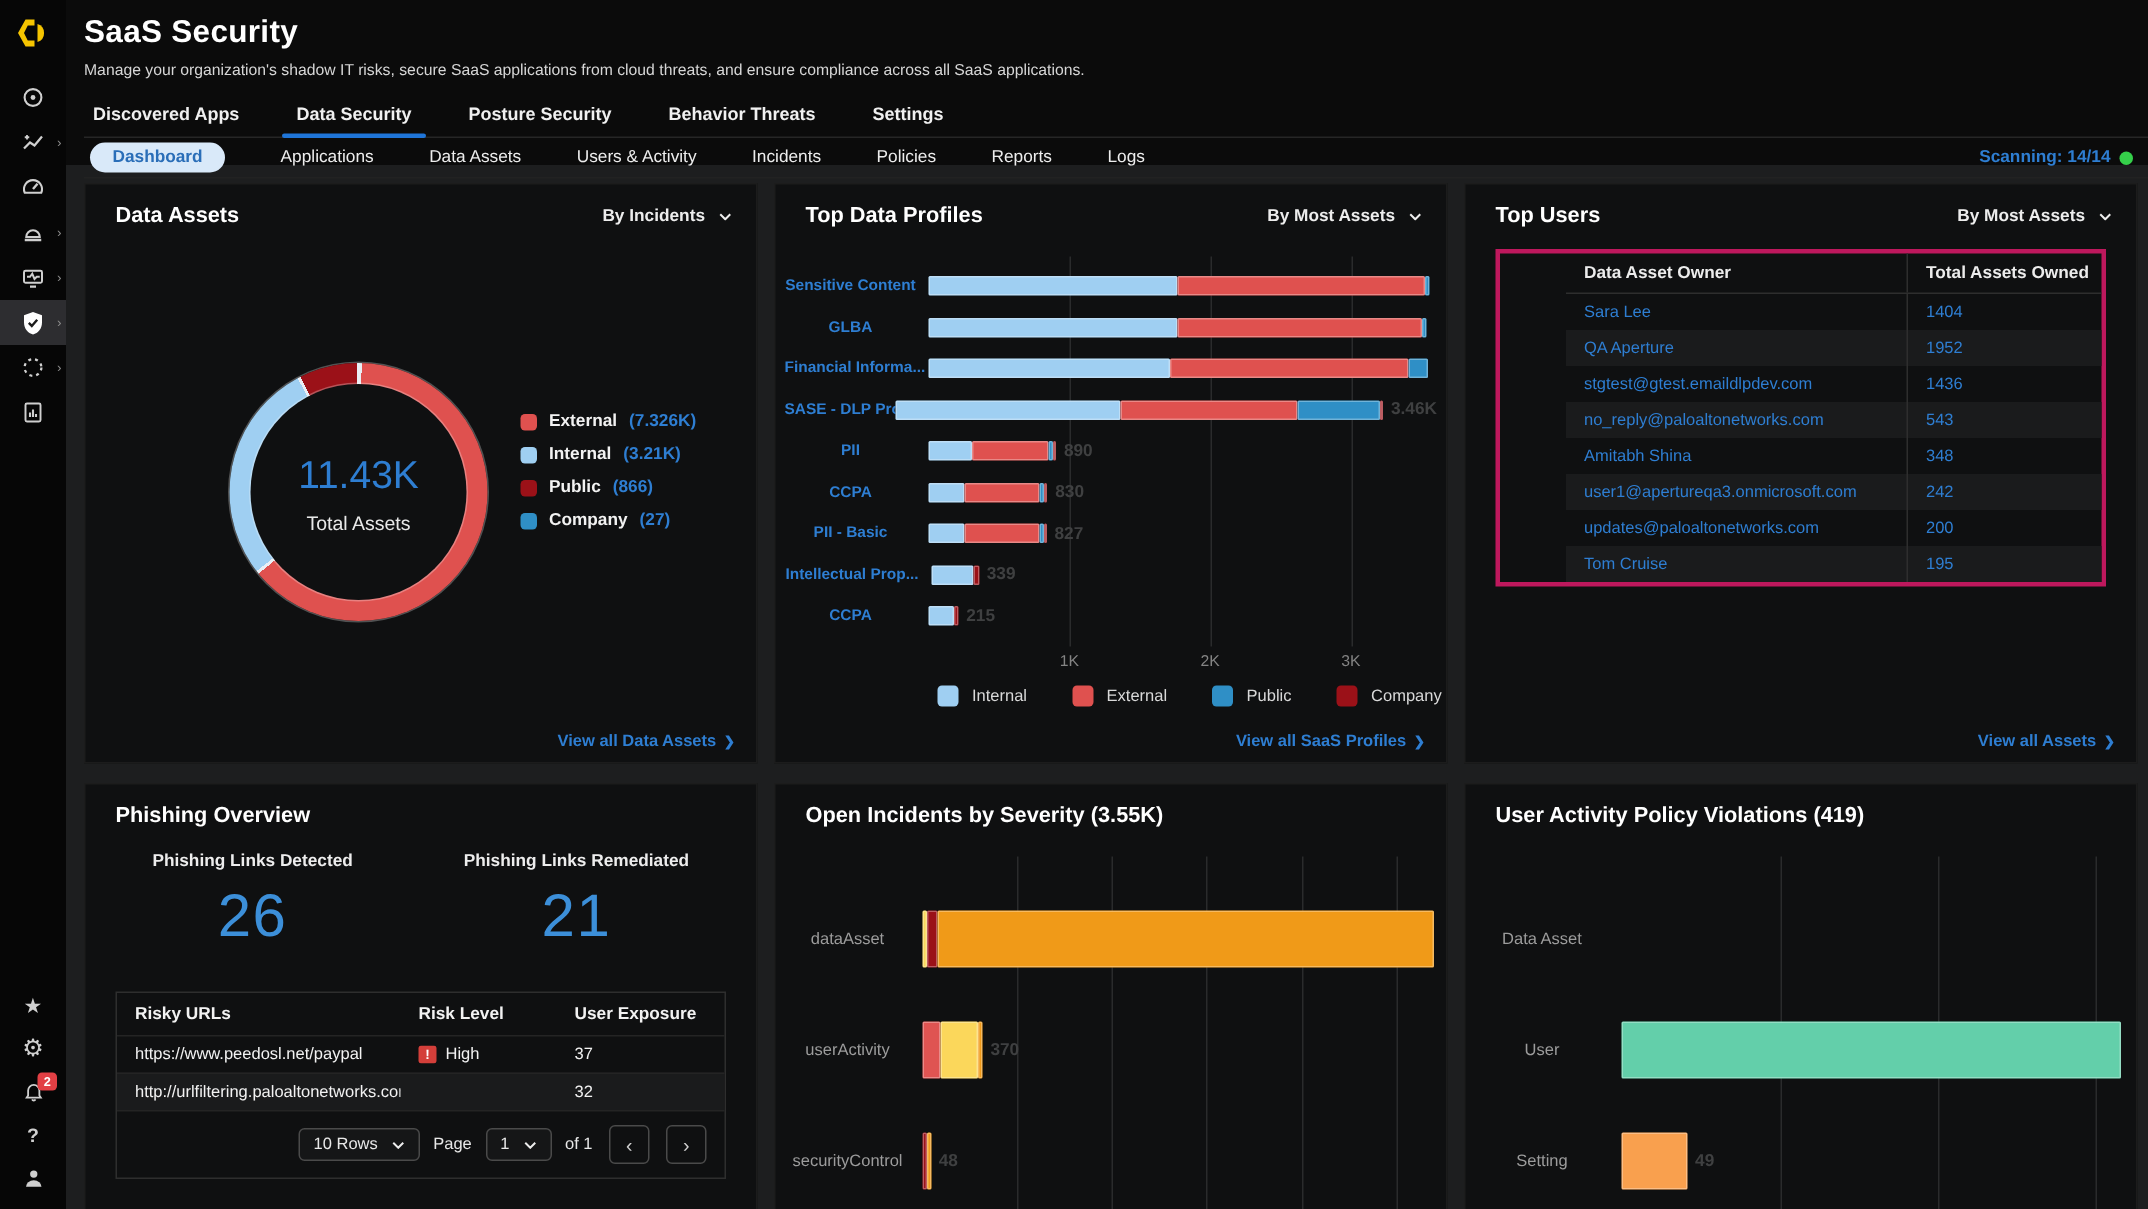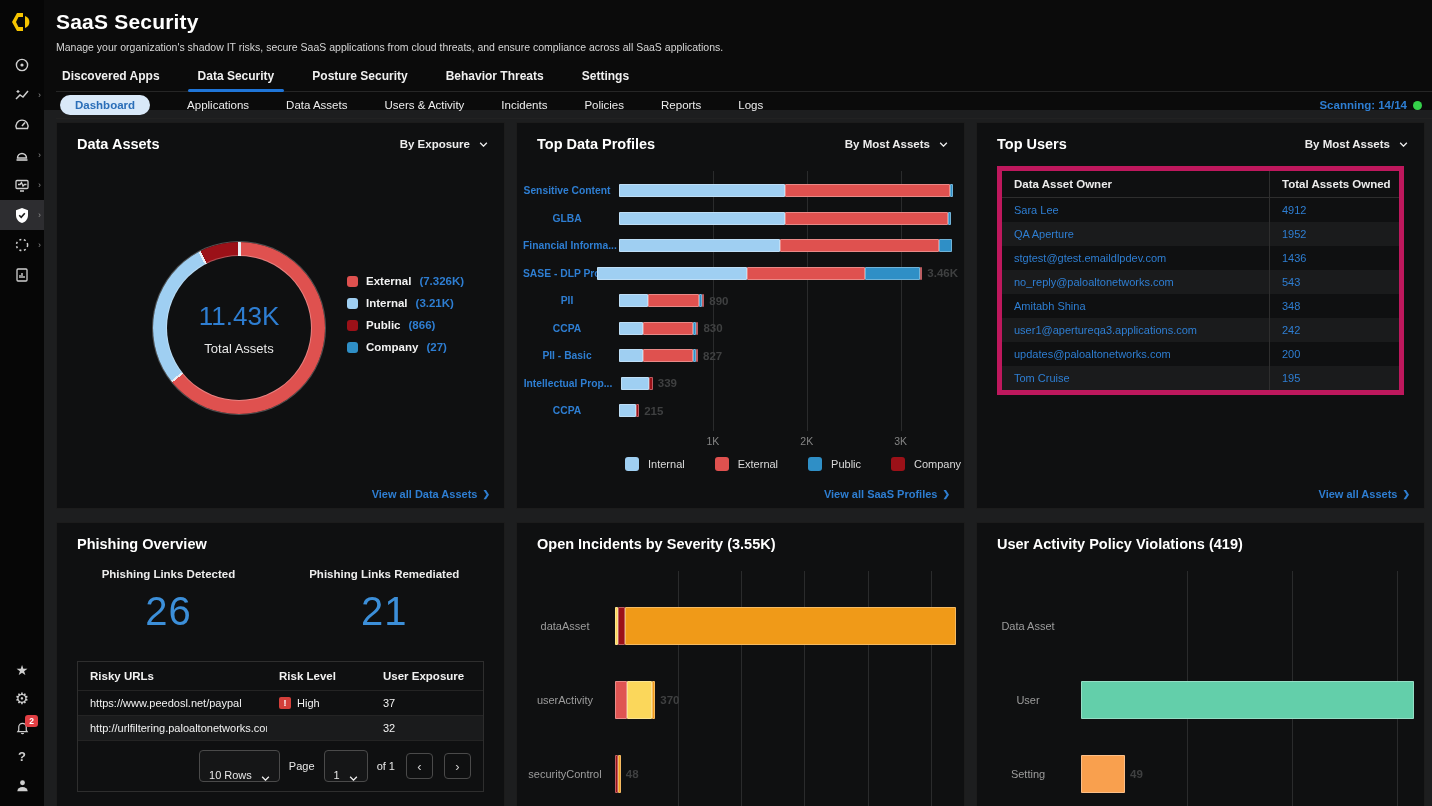"By Exposure" span { text: Exposure -> Incidents }
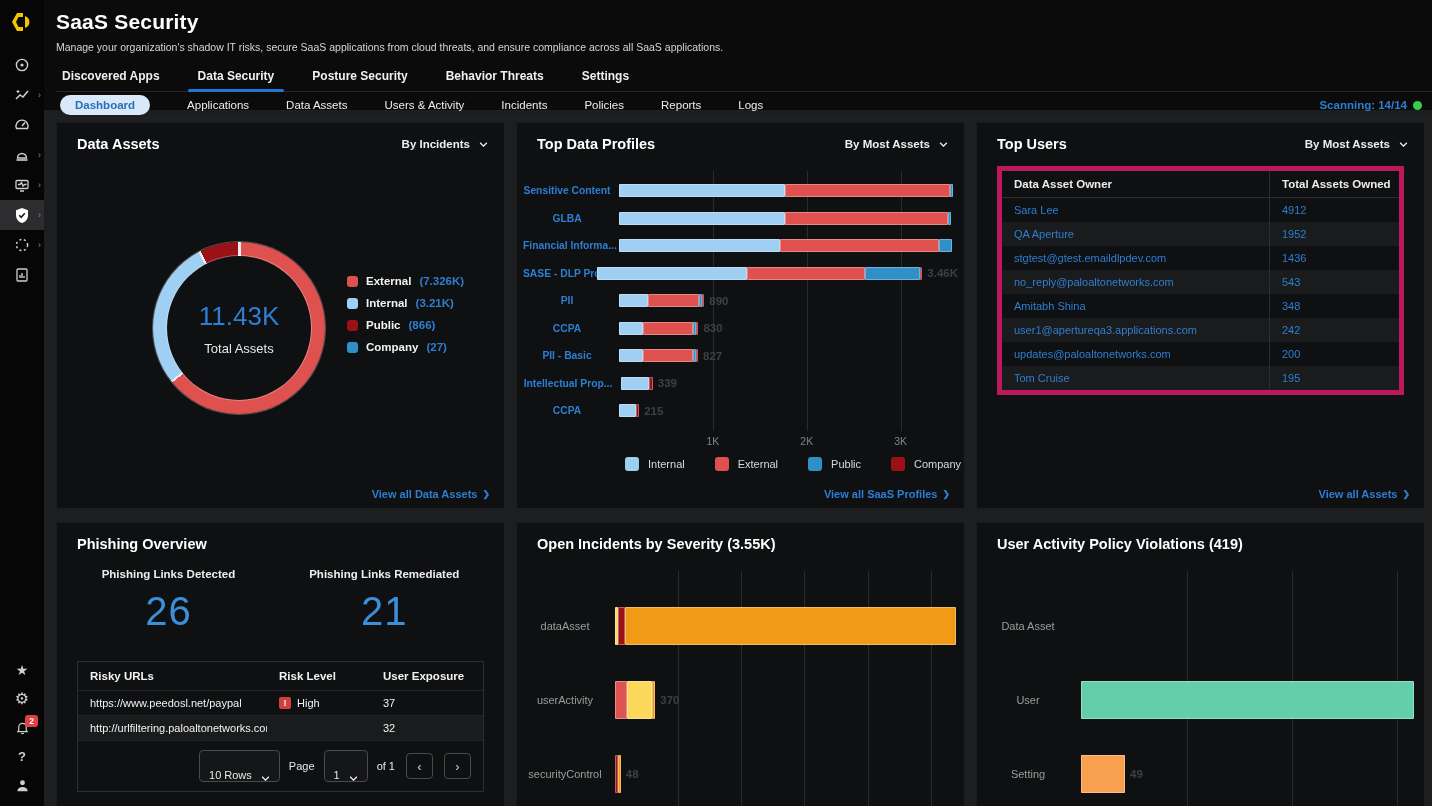"Data Asset Owner" .tu-table { border: 5px solid #be185d -> 3px solid #be185d; padding-left: none -> 44px }
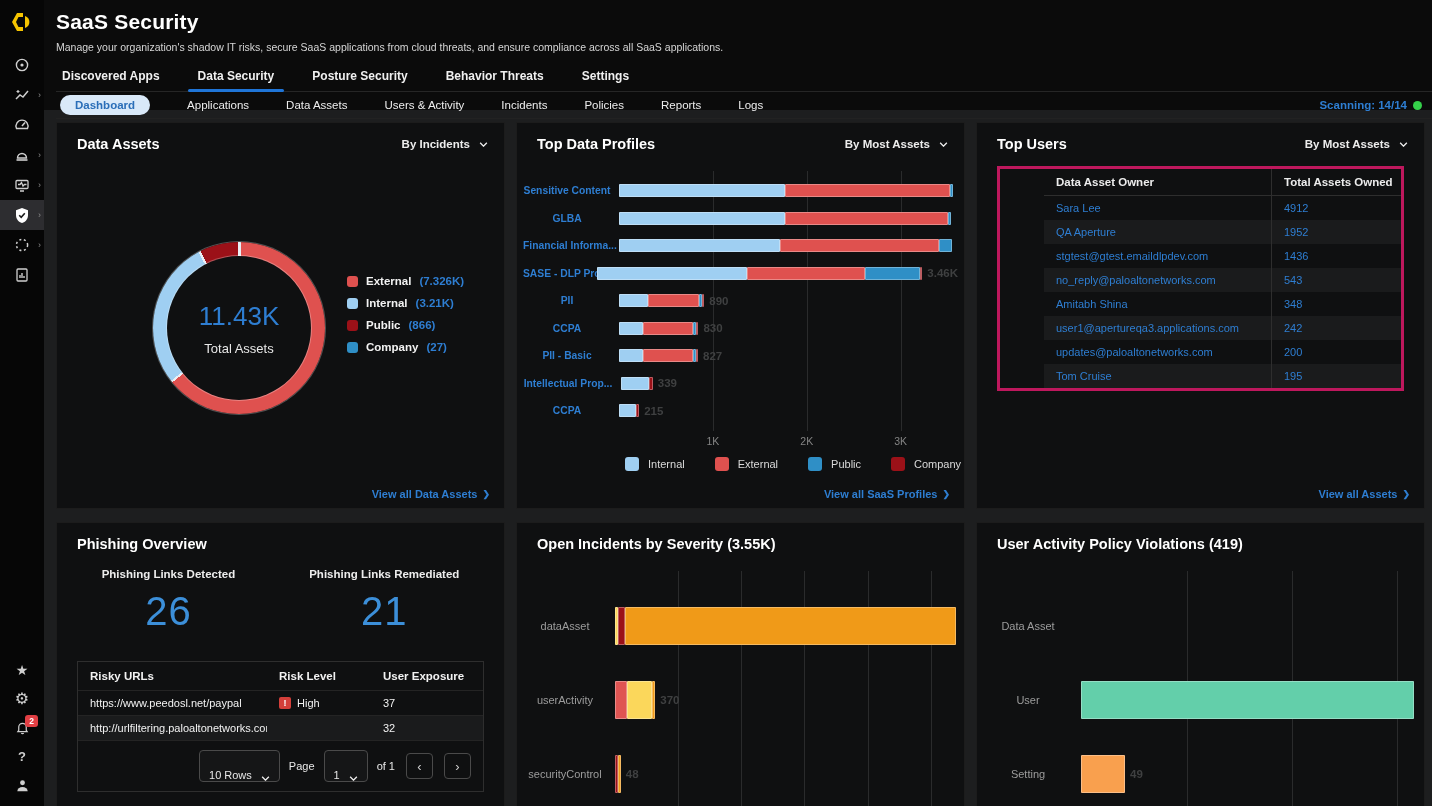"4912" div.tu-cell { text: 4912 -> 1404 }
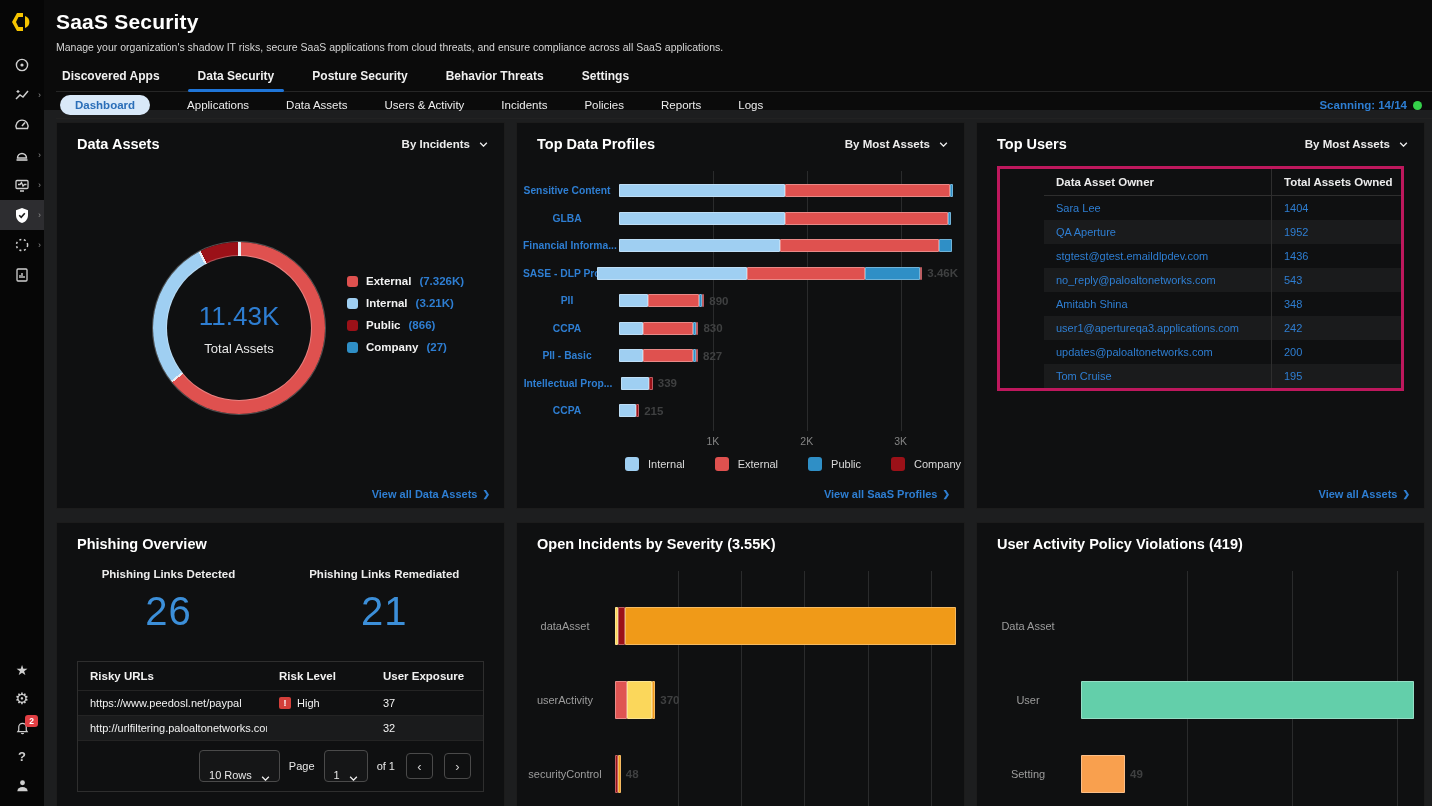"user1@apertureqa3.applications.com" div.tu-cell { text: user1@apertureqa3.applications.com -> user1@apertureqa3.onmicrosoft.com }
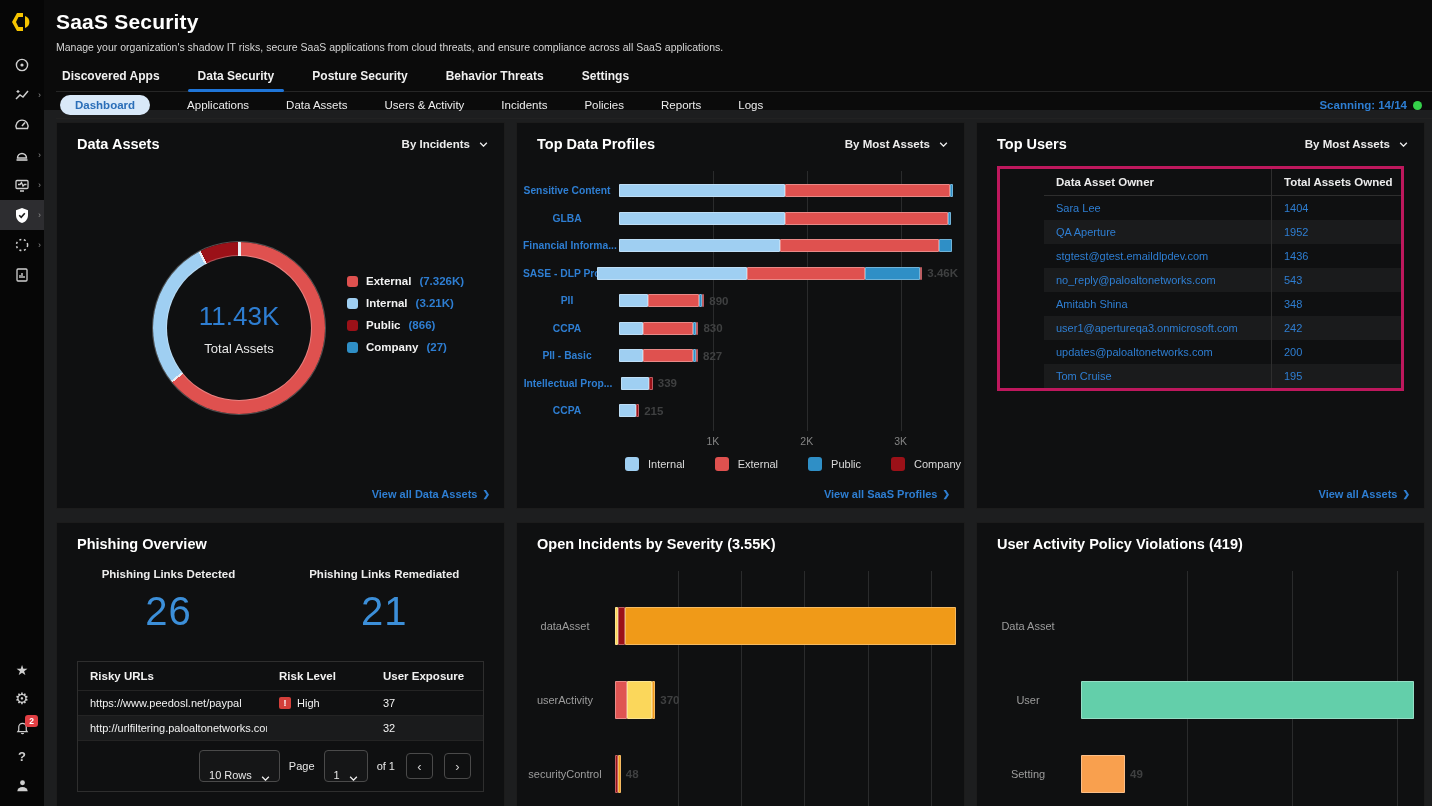"10 Rows" .pg-box { align-items: flex-end -> center; height: 32px -> 22px }
